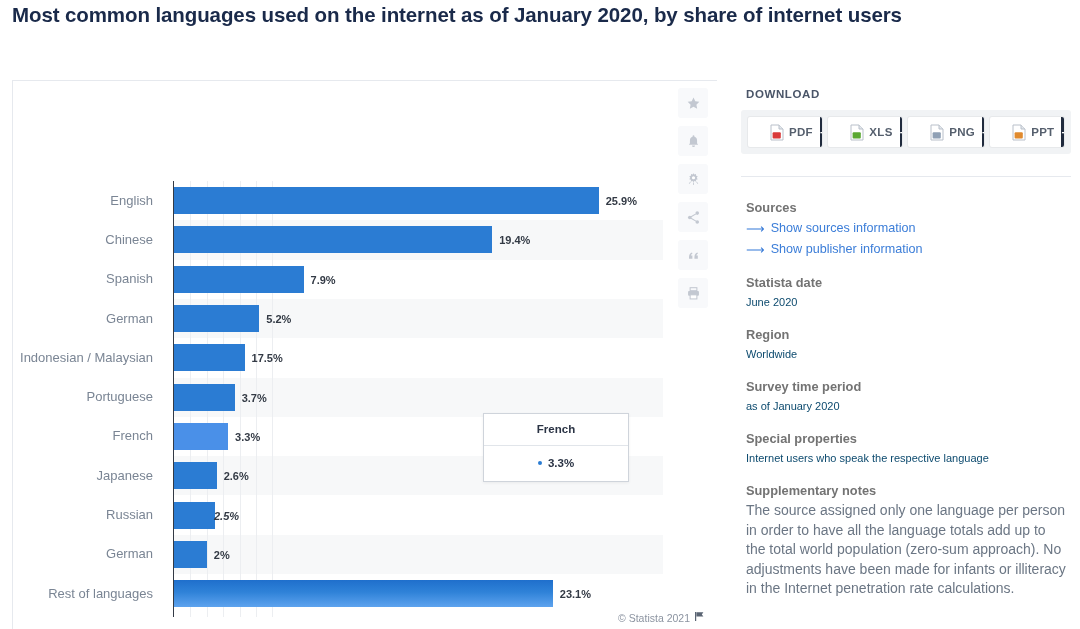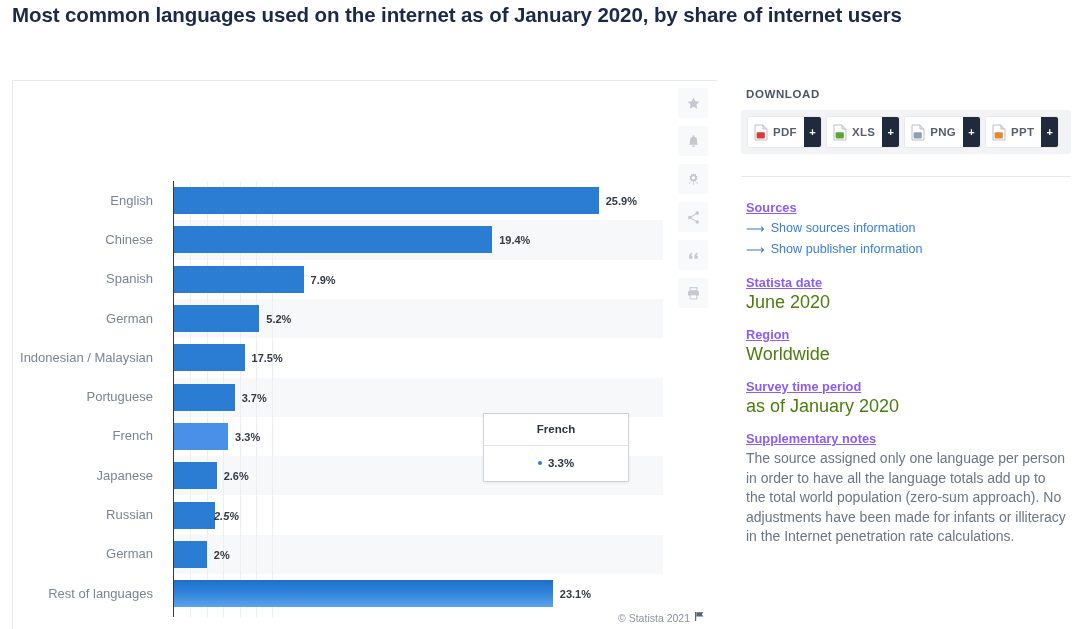"PDF" .dl-btn-main { margin-left: none -> 16px }
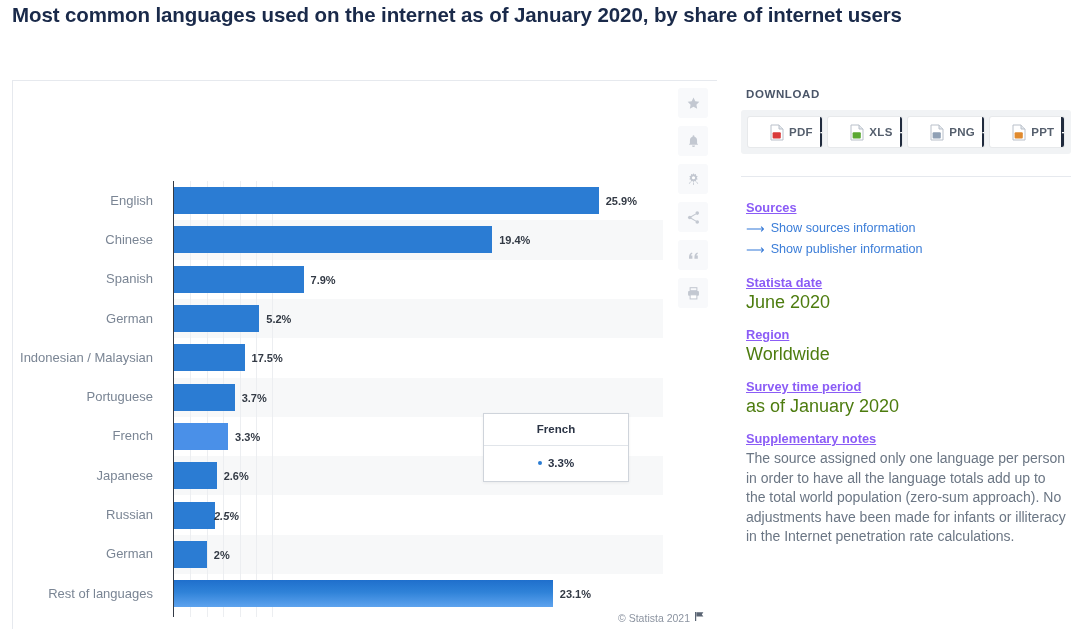"Sources" .meta-h { color: #8b5cf6 -> #737373; text-decoration: underline -> none }
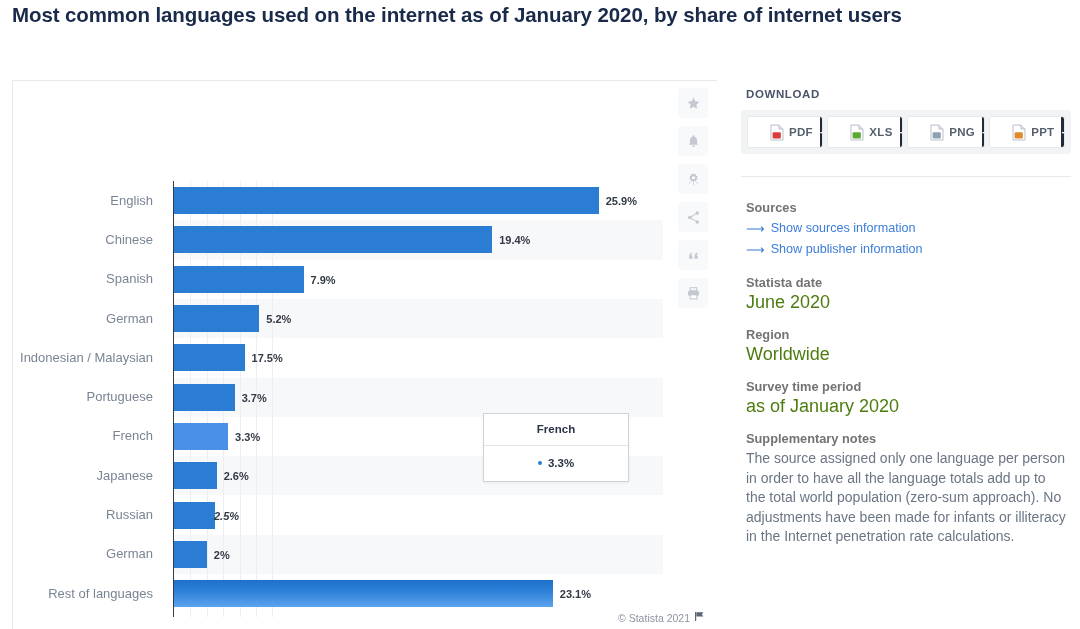"June 2020" .meta-v { color: #4d7c0f -> #0c4a6e; font-size: 18px -> 11px }
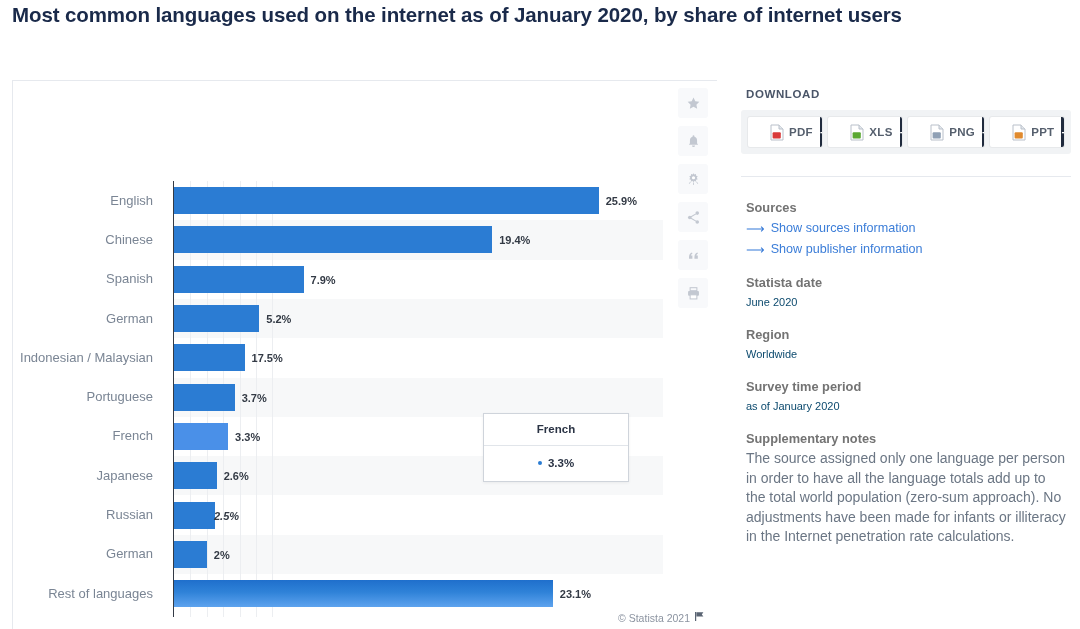"Special properties" div.meta-block { html: none -> <div> <div>Special properties</div> <div>Internet users who speak the respective language</div> </div> }
